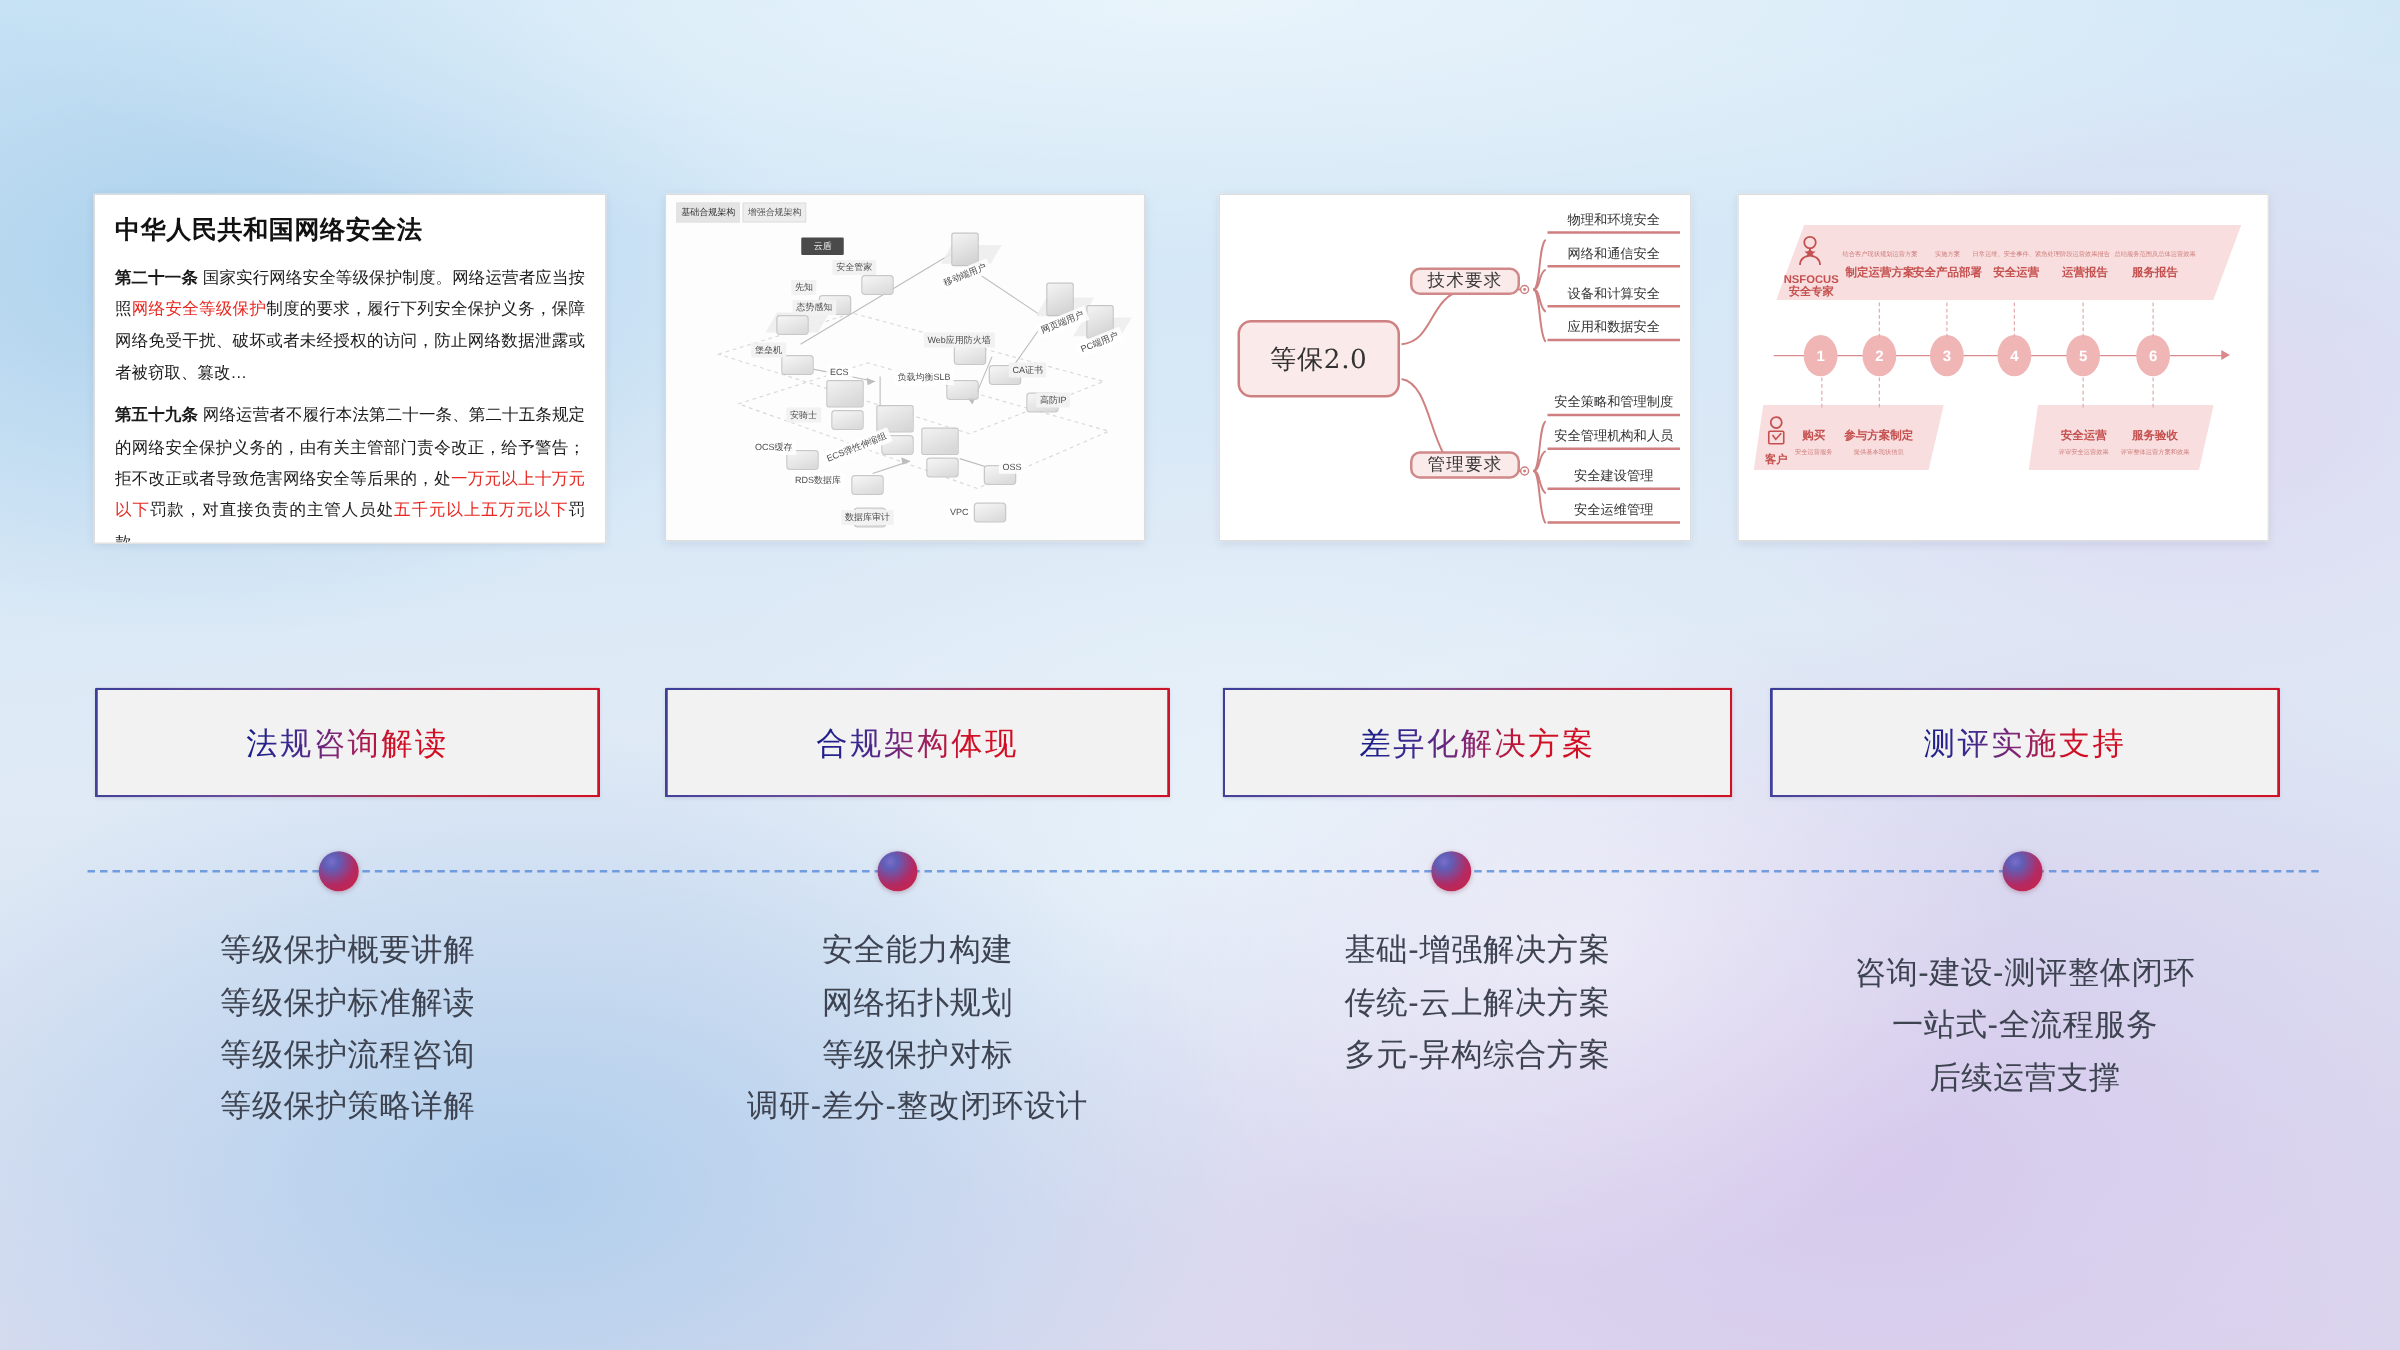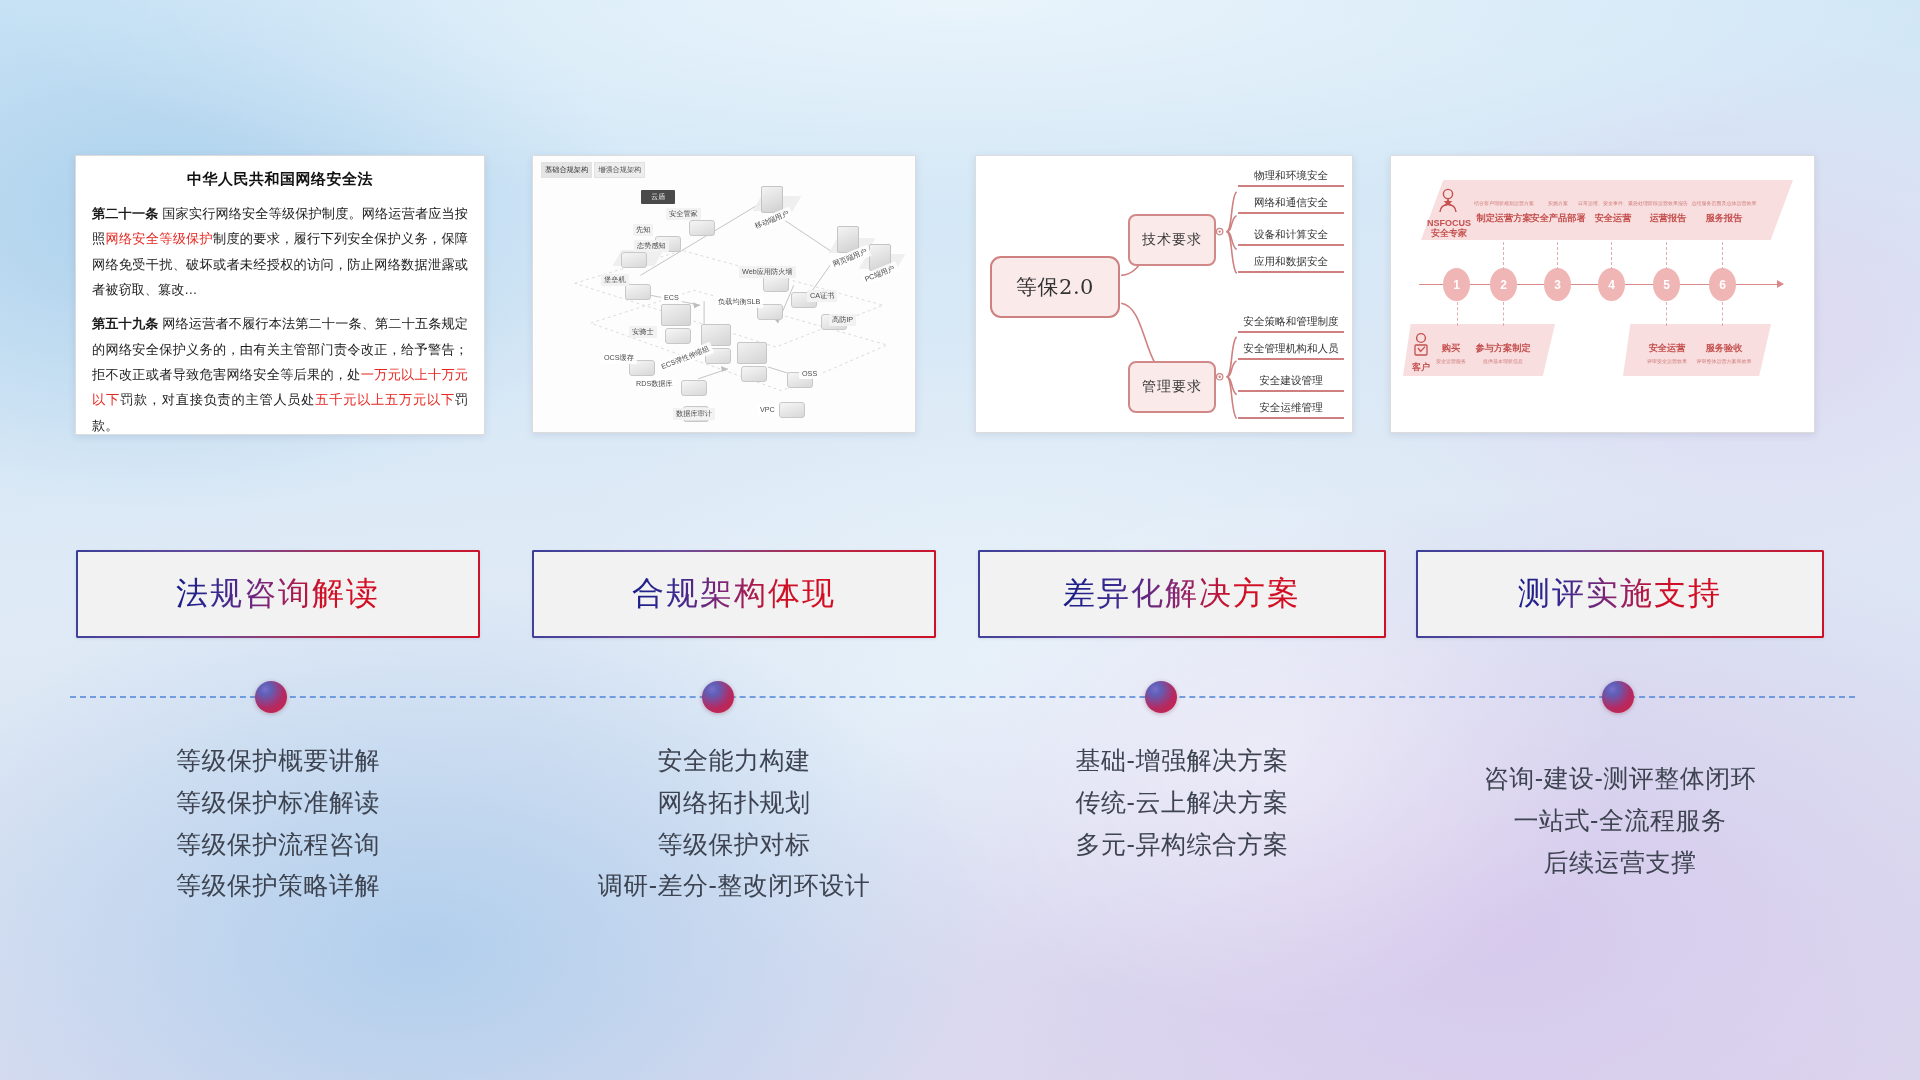"中华人民共和国网络安全法" .law-title { font-size: 15px -> 20px; text-align: center -> none }
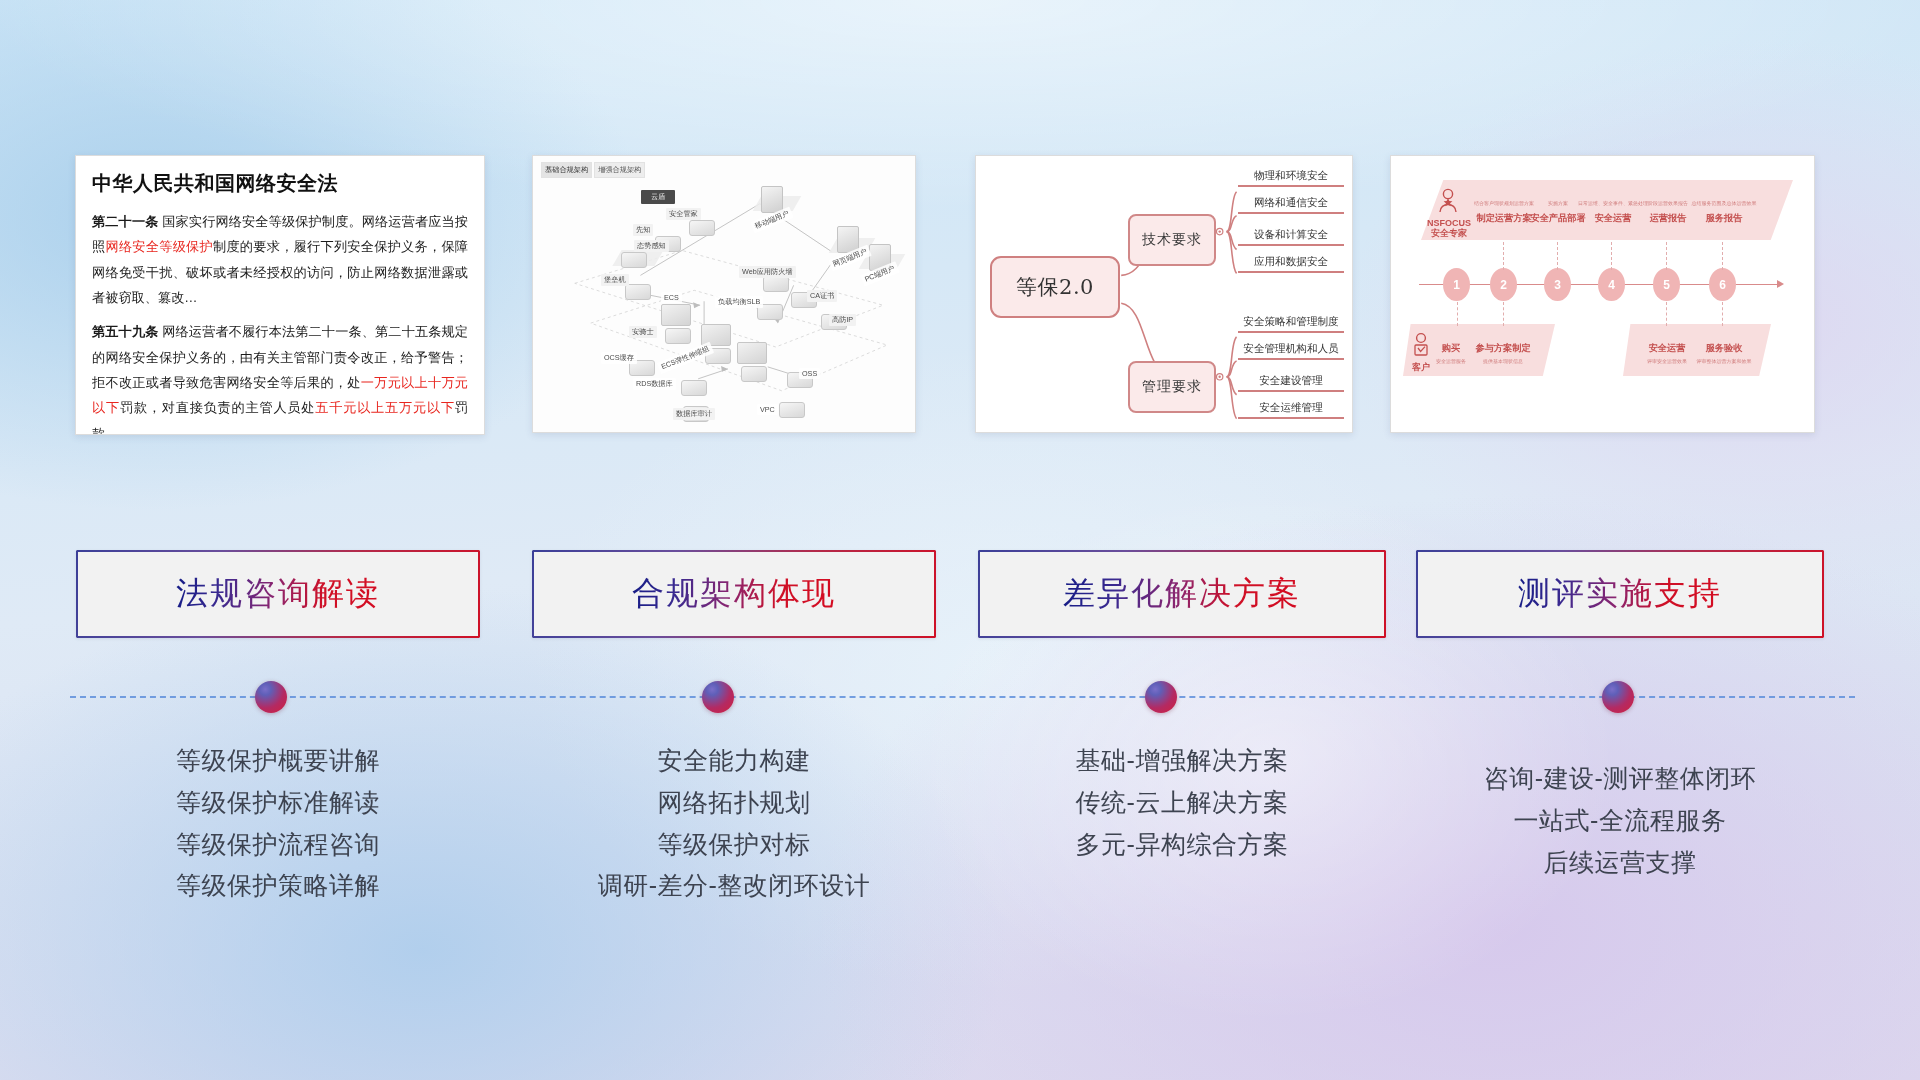"技术要求" .mm-mid { height: 52px -> 22px }
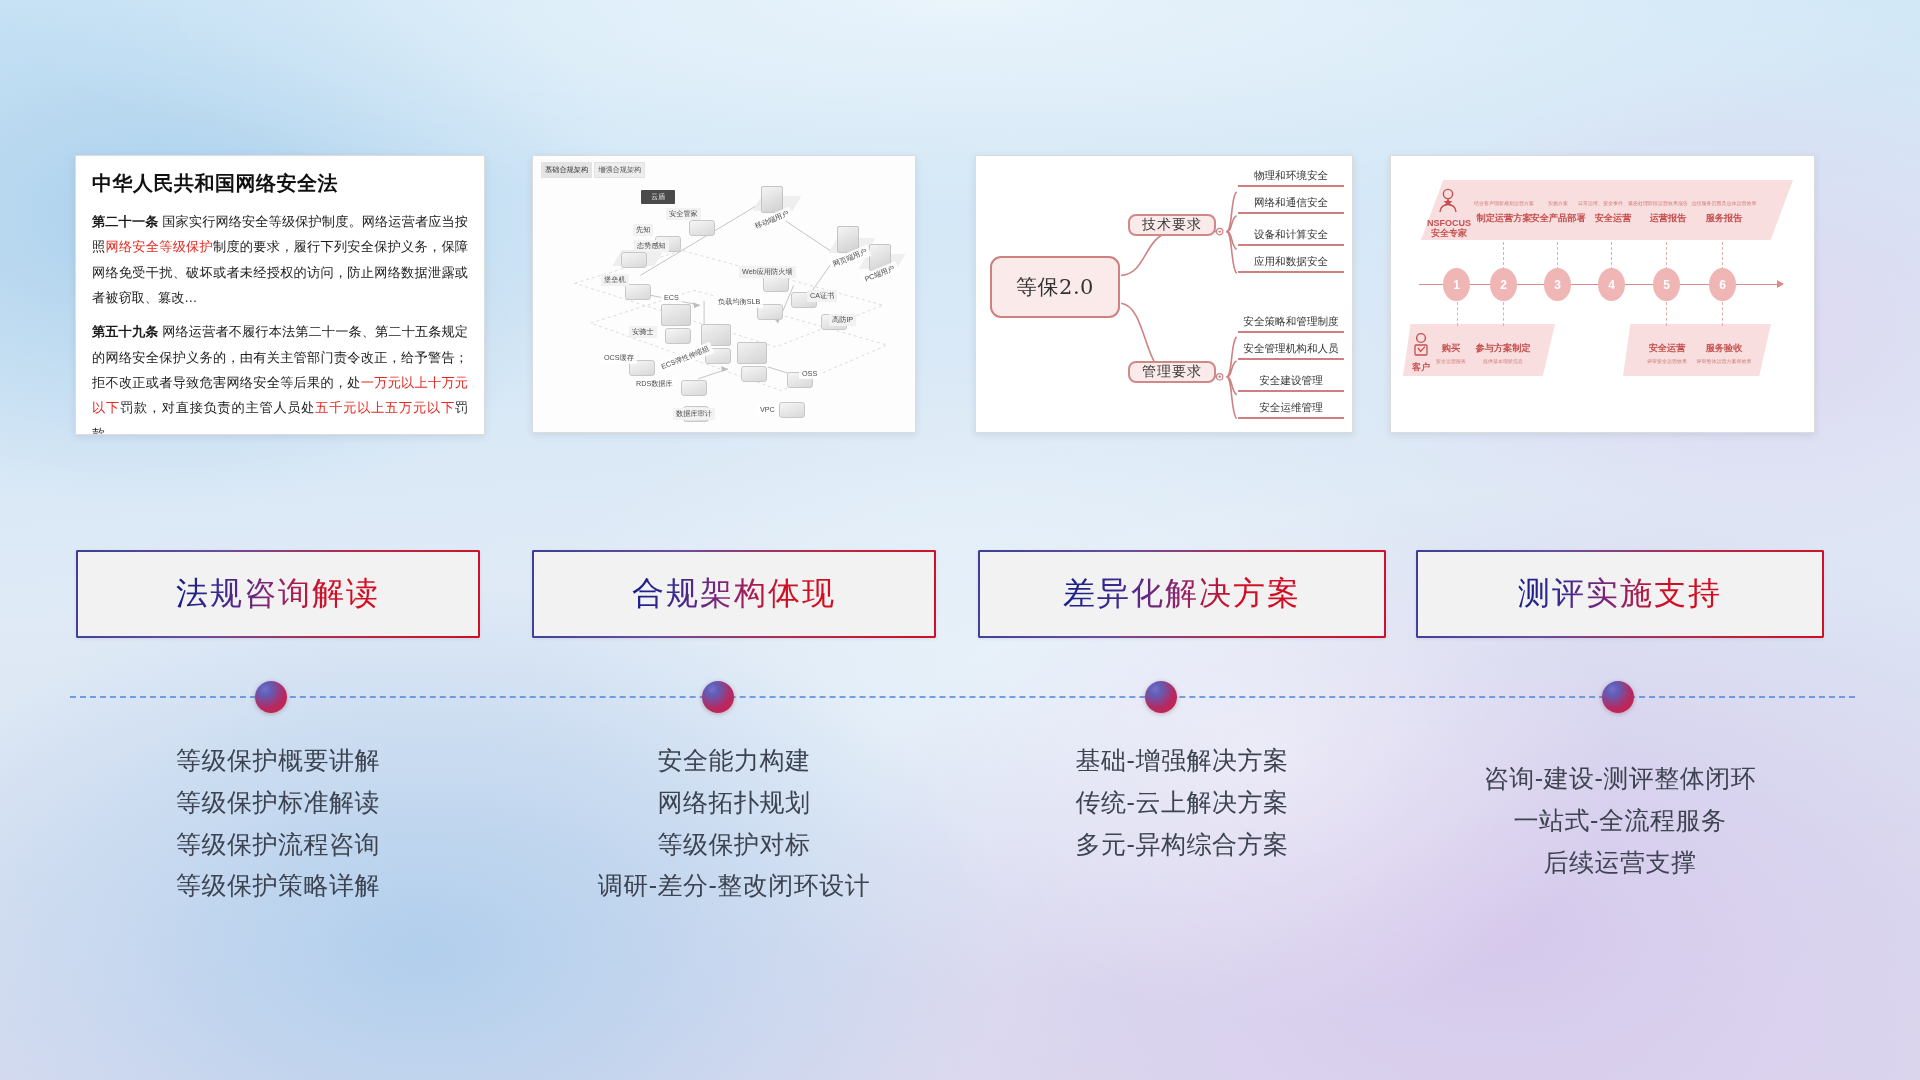"法规咨询解读" .banner-txt { font-size: 32px -> 25px }
